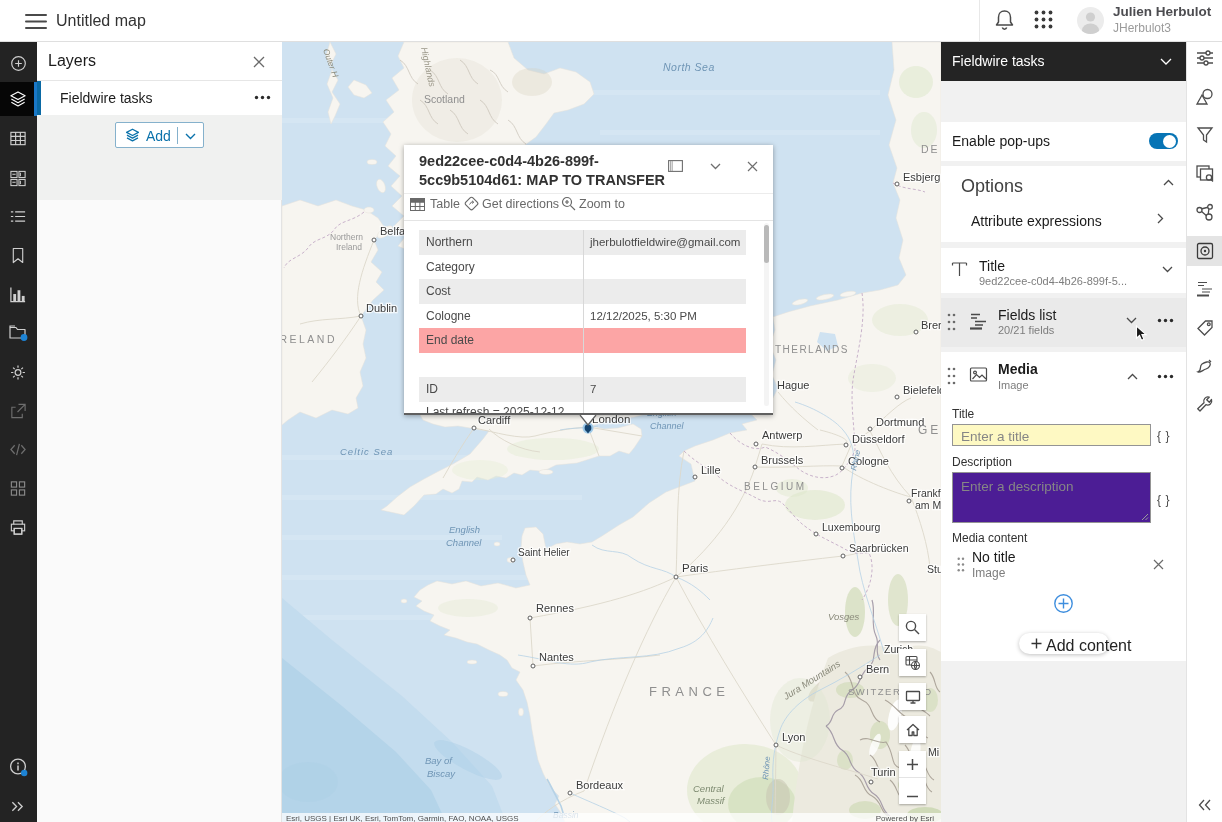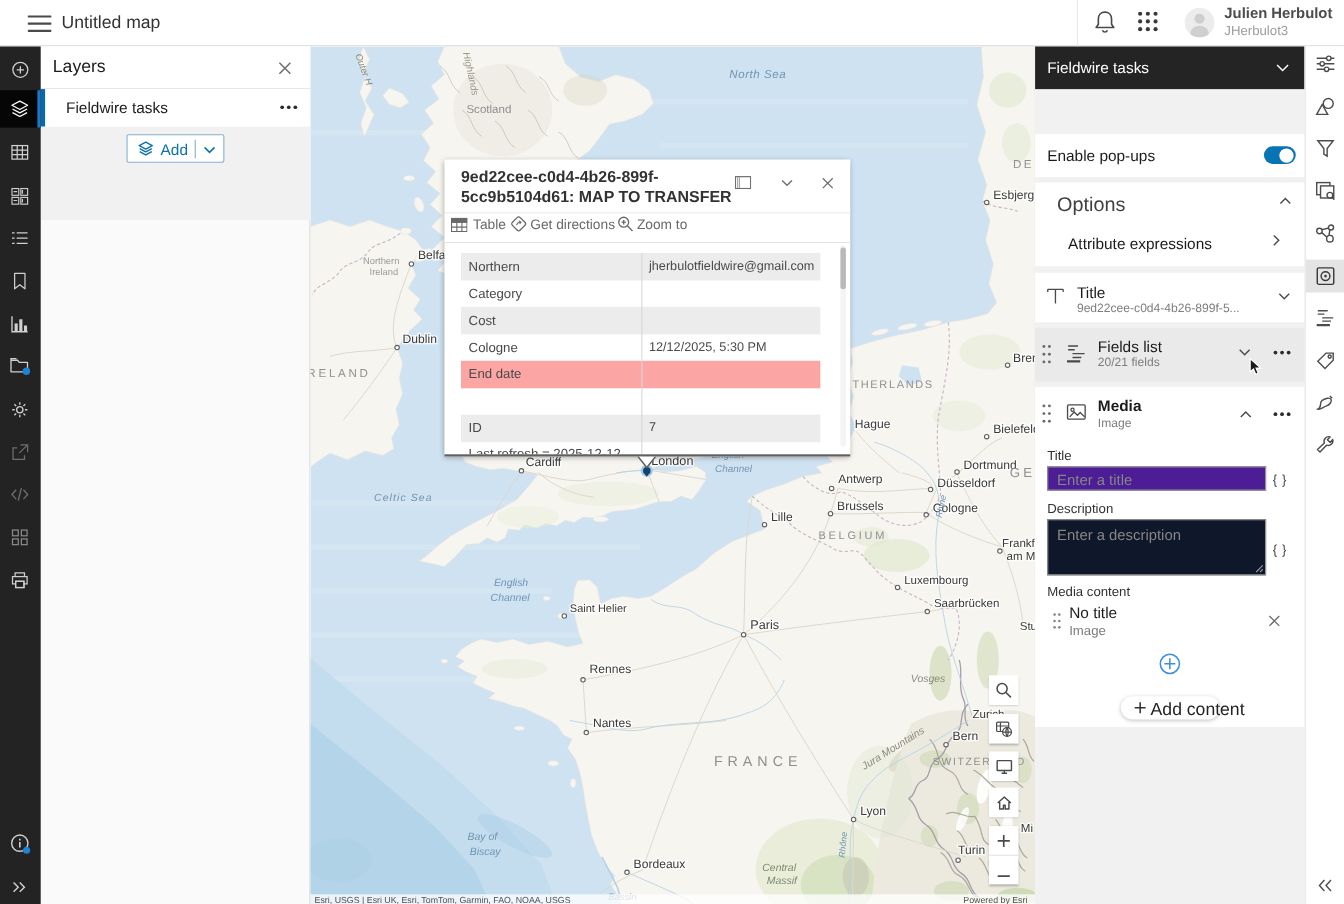"Enter a title" div.abs { background: #4c1d95 -> #fef9c3 }
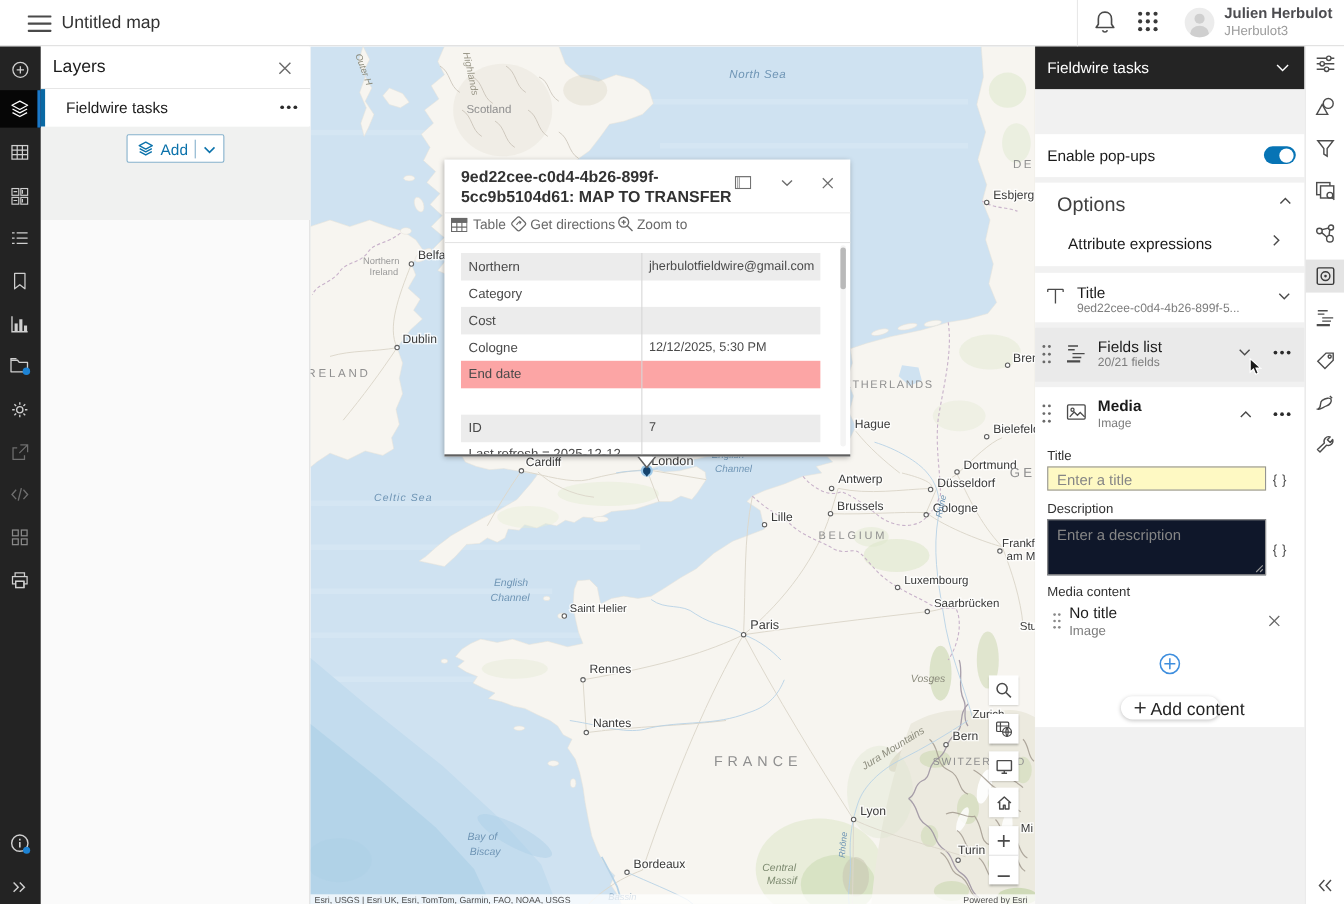"Enter a description" div.abs { background: #0f172a -> #4c1d95 }
